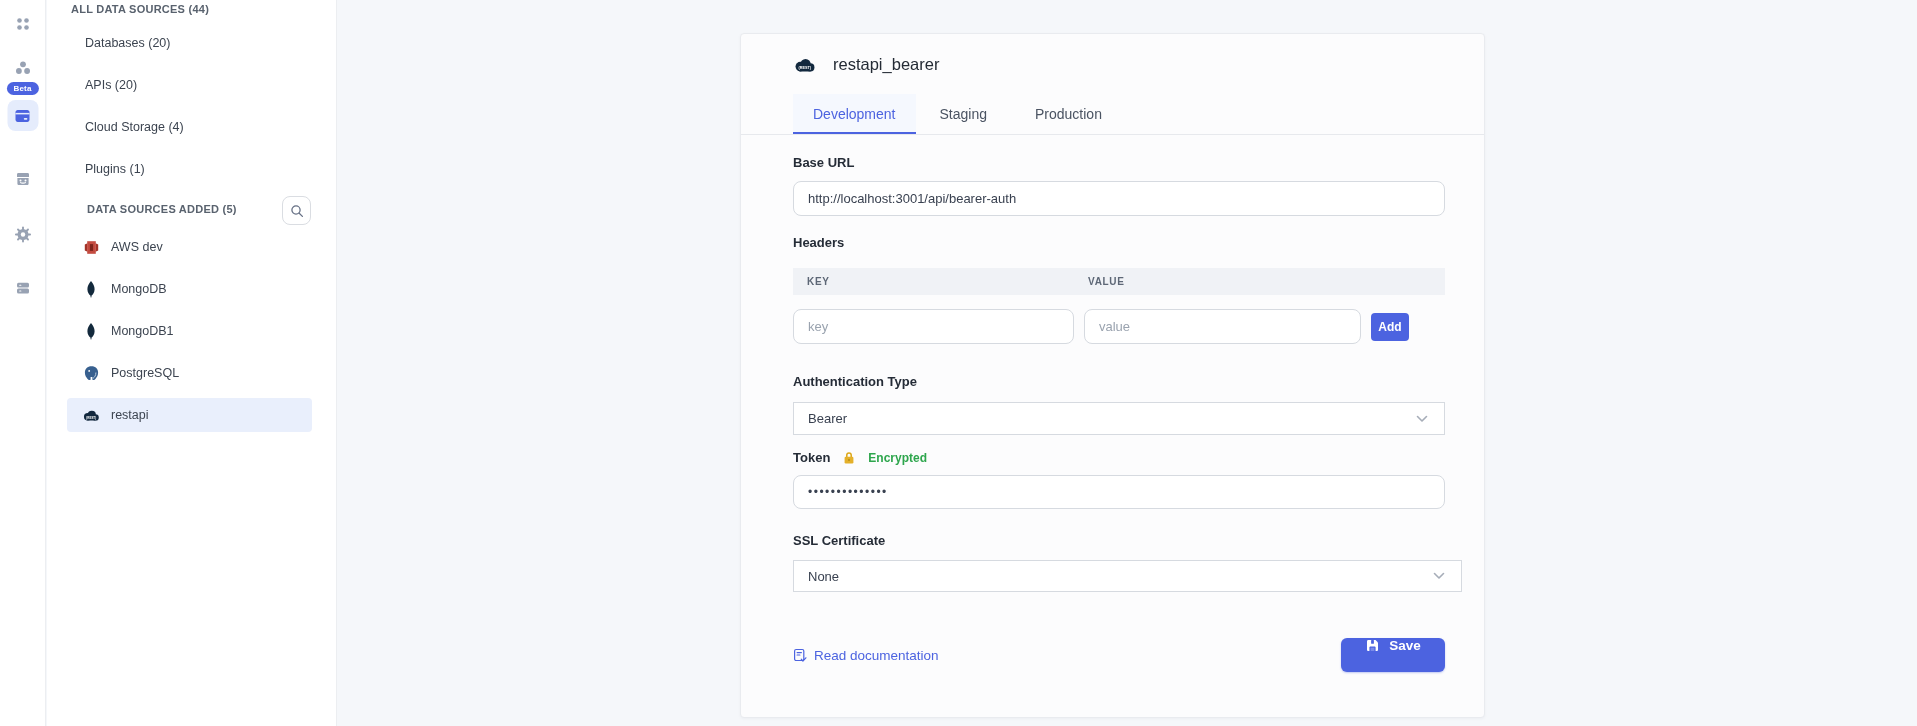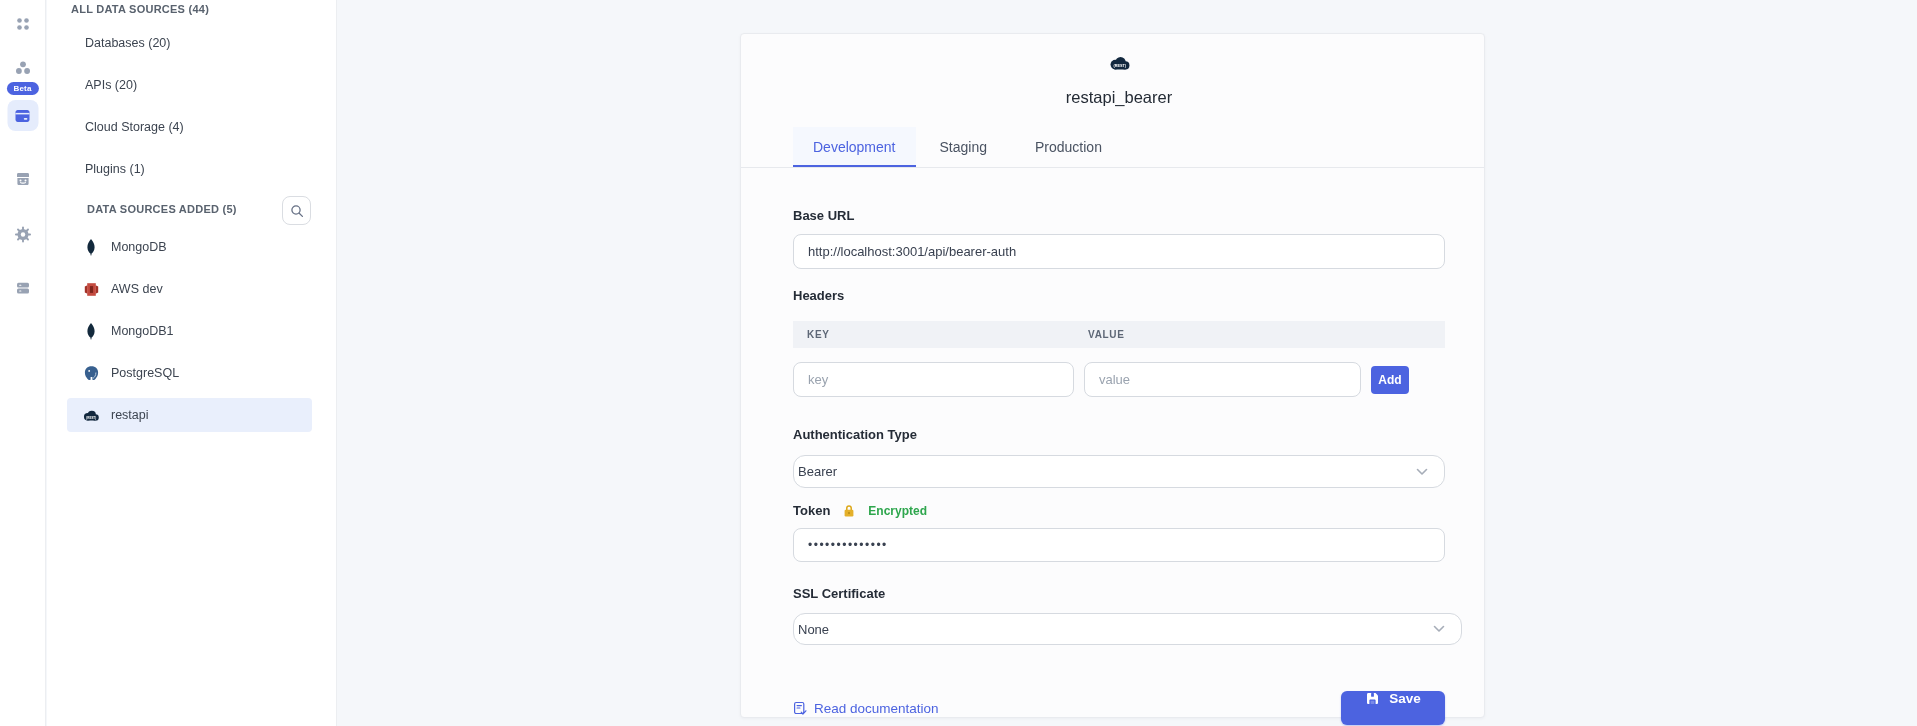"restapi_bearer" .title-row { flex-direction: column -> none }
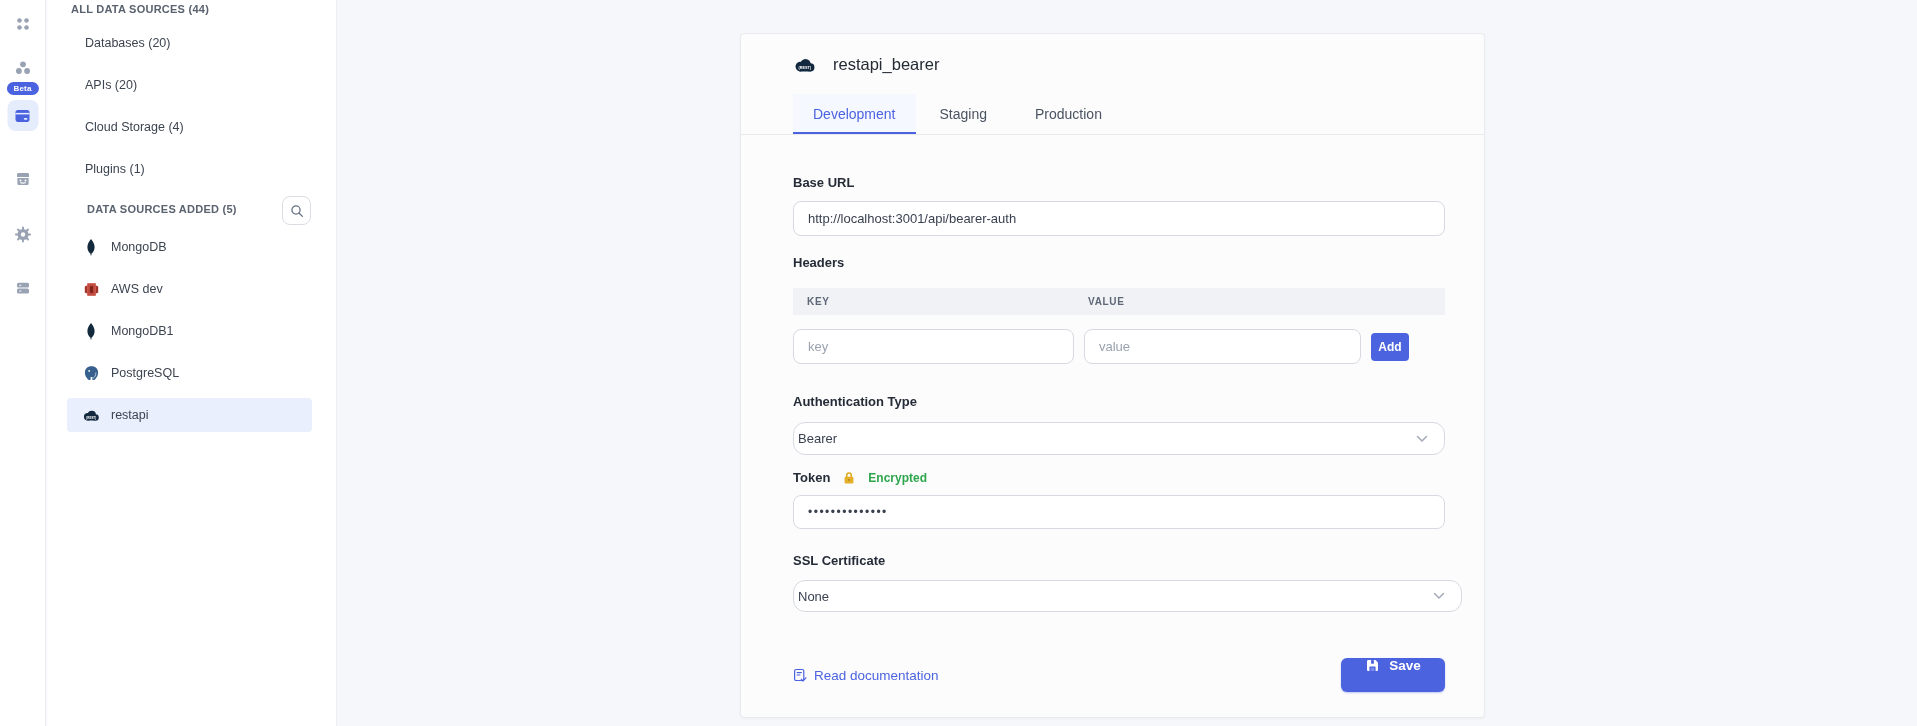"Base URL" .mt-base-label { margin-top: 40px -> 20px }
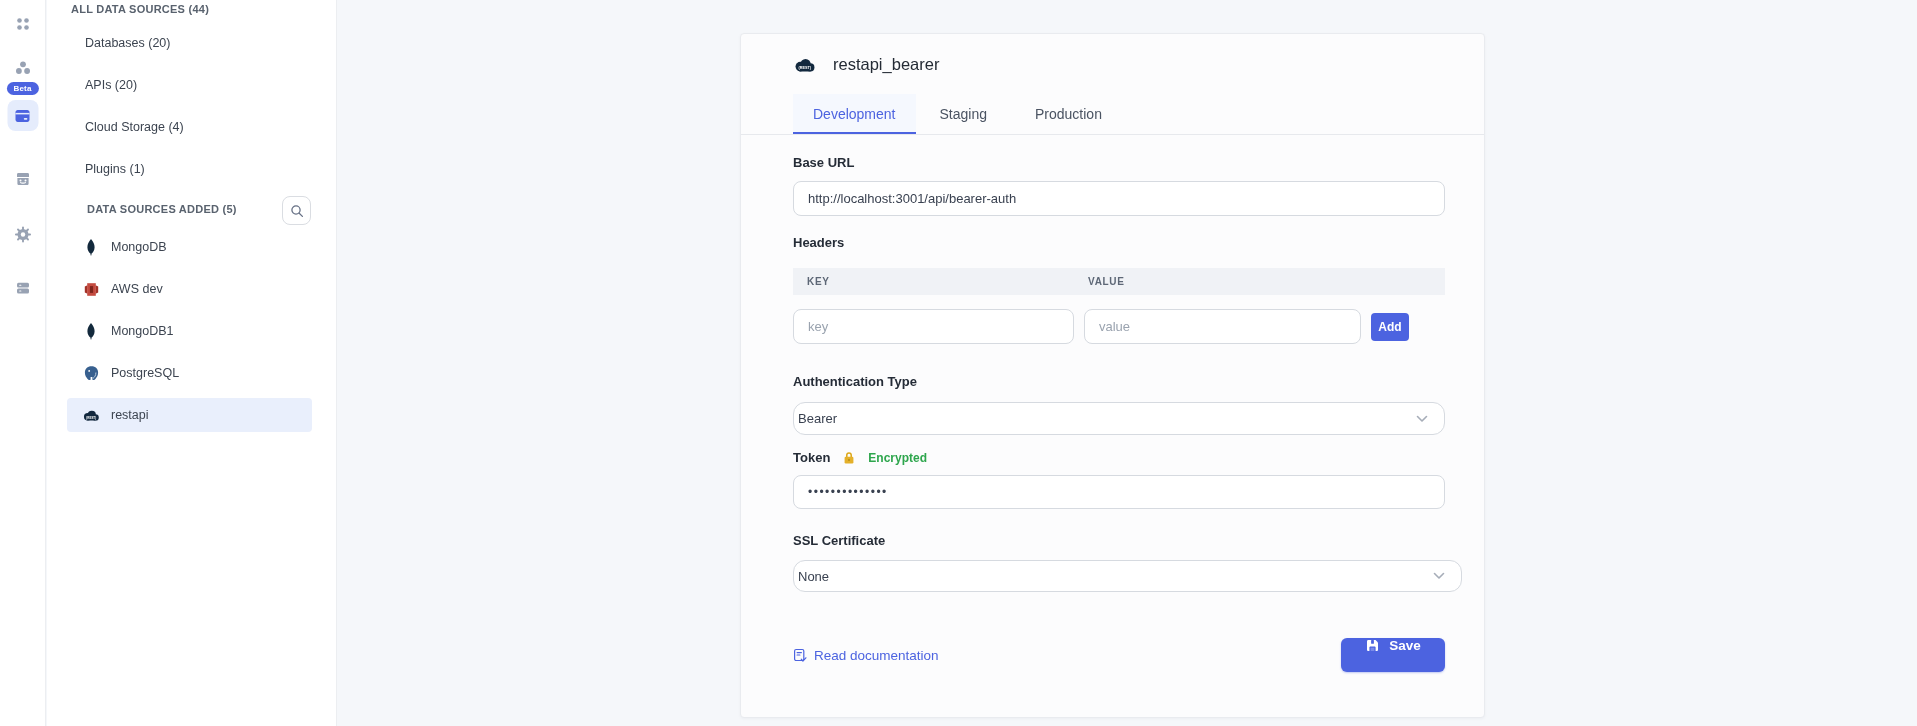"MongoDB" div.ds-row { order: before "AWS dev" -> after "AWS dev" }
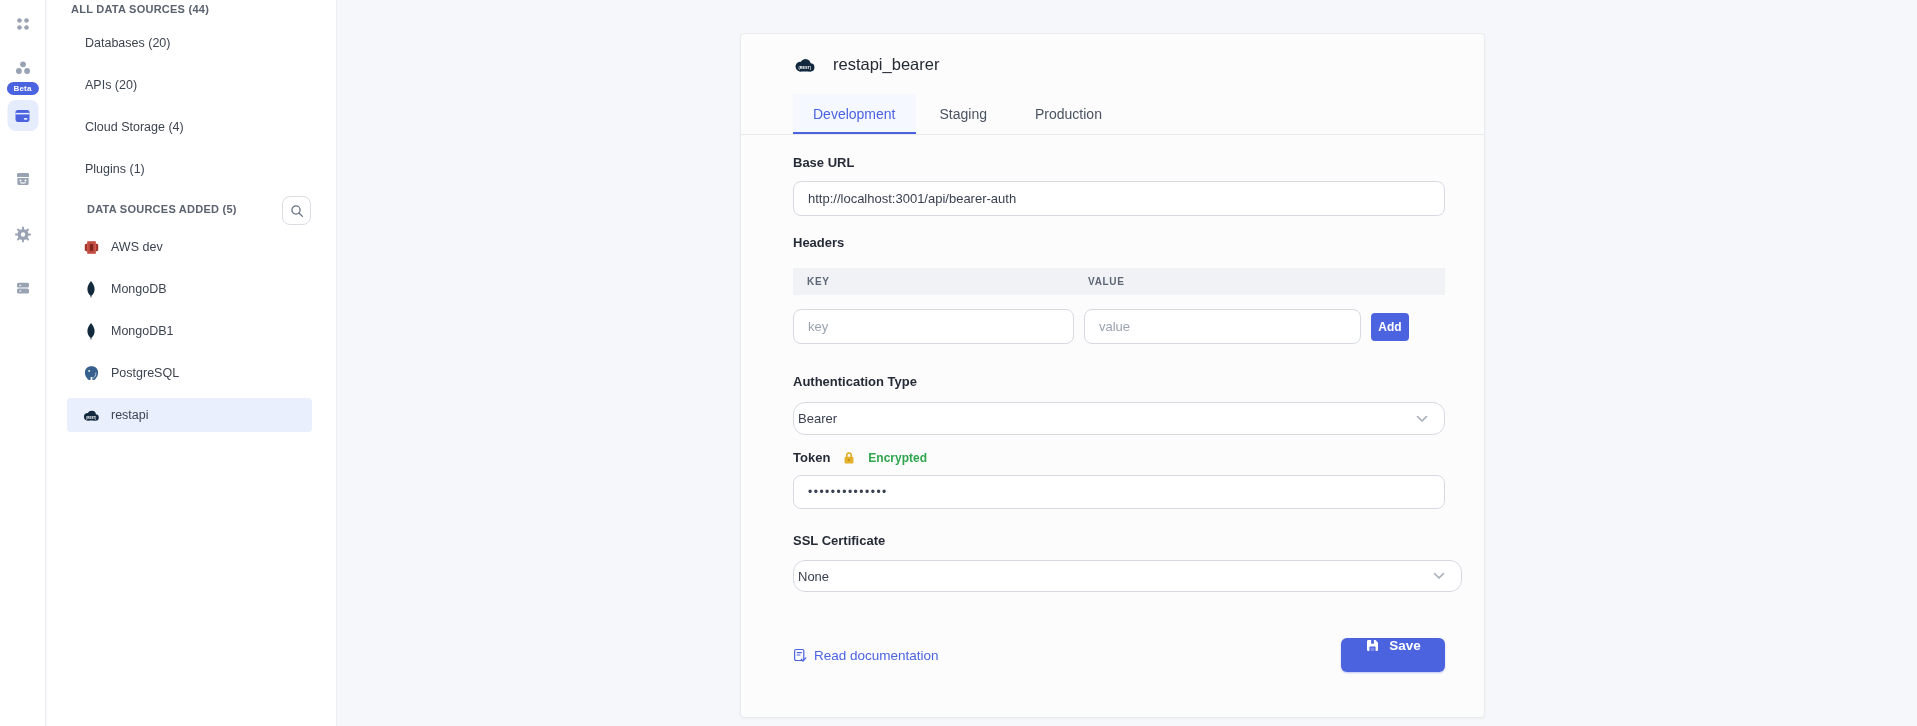"Bearer" .selectbox { border-radius: 12px -> 0; padding: 0 4px -> 0 14px }
